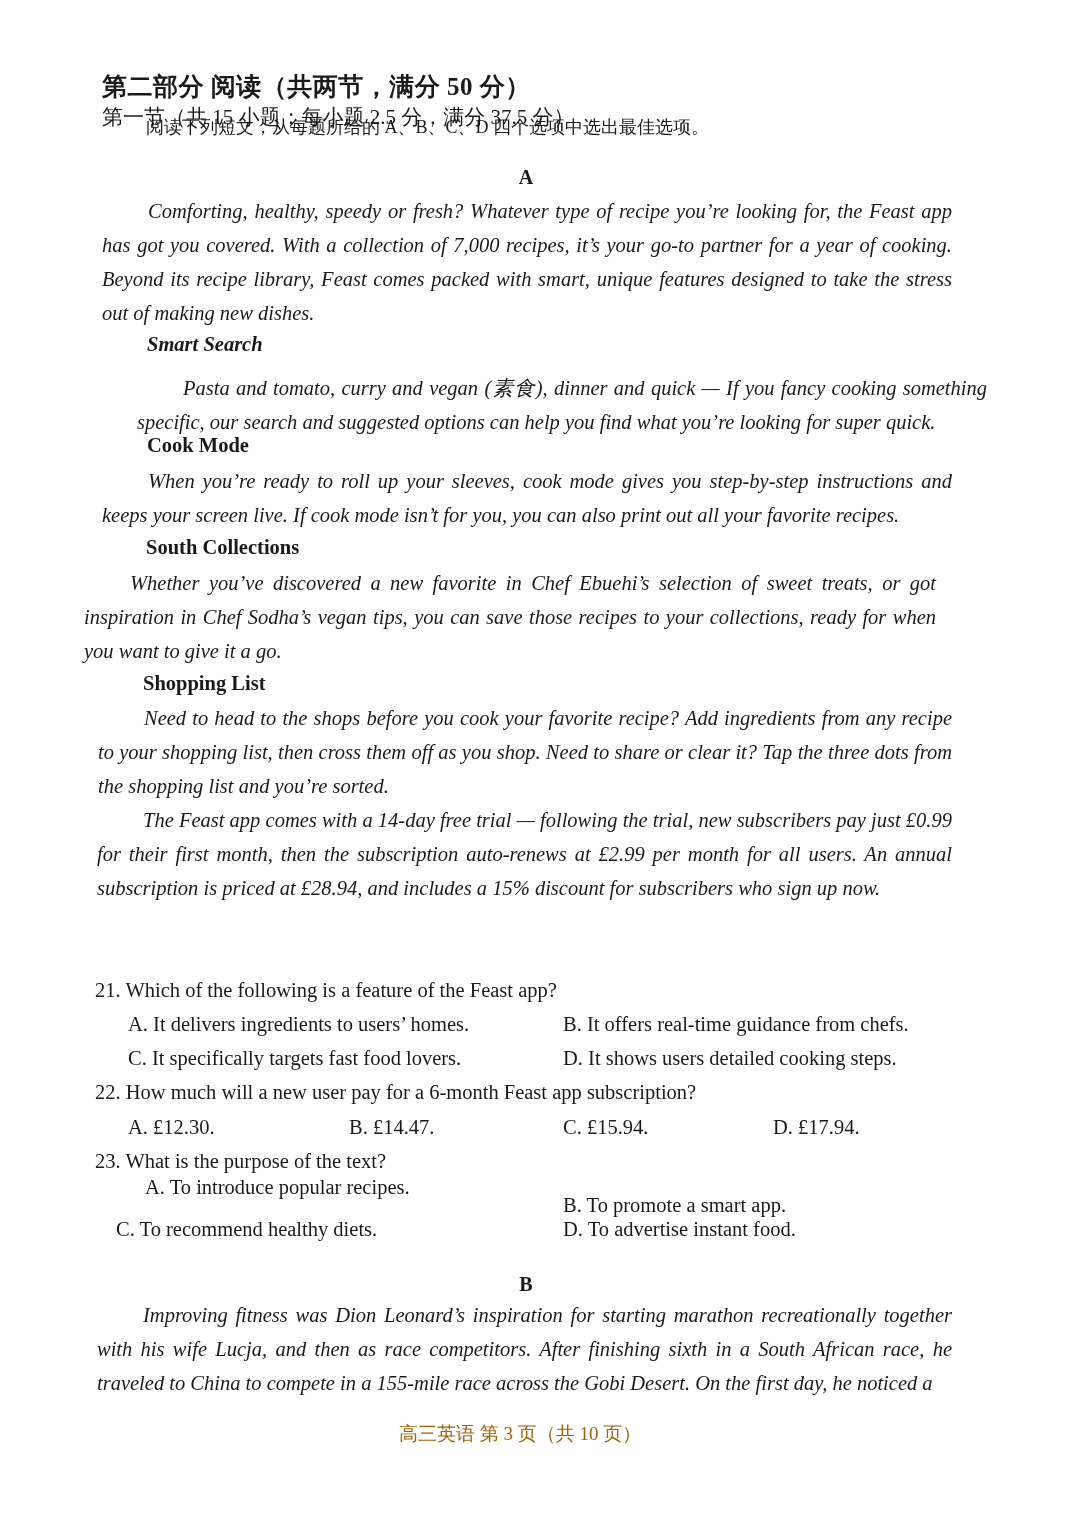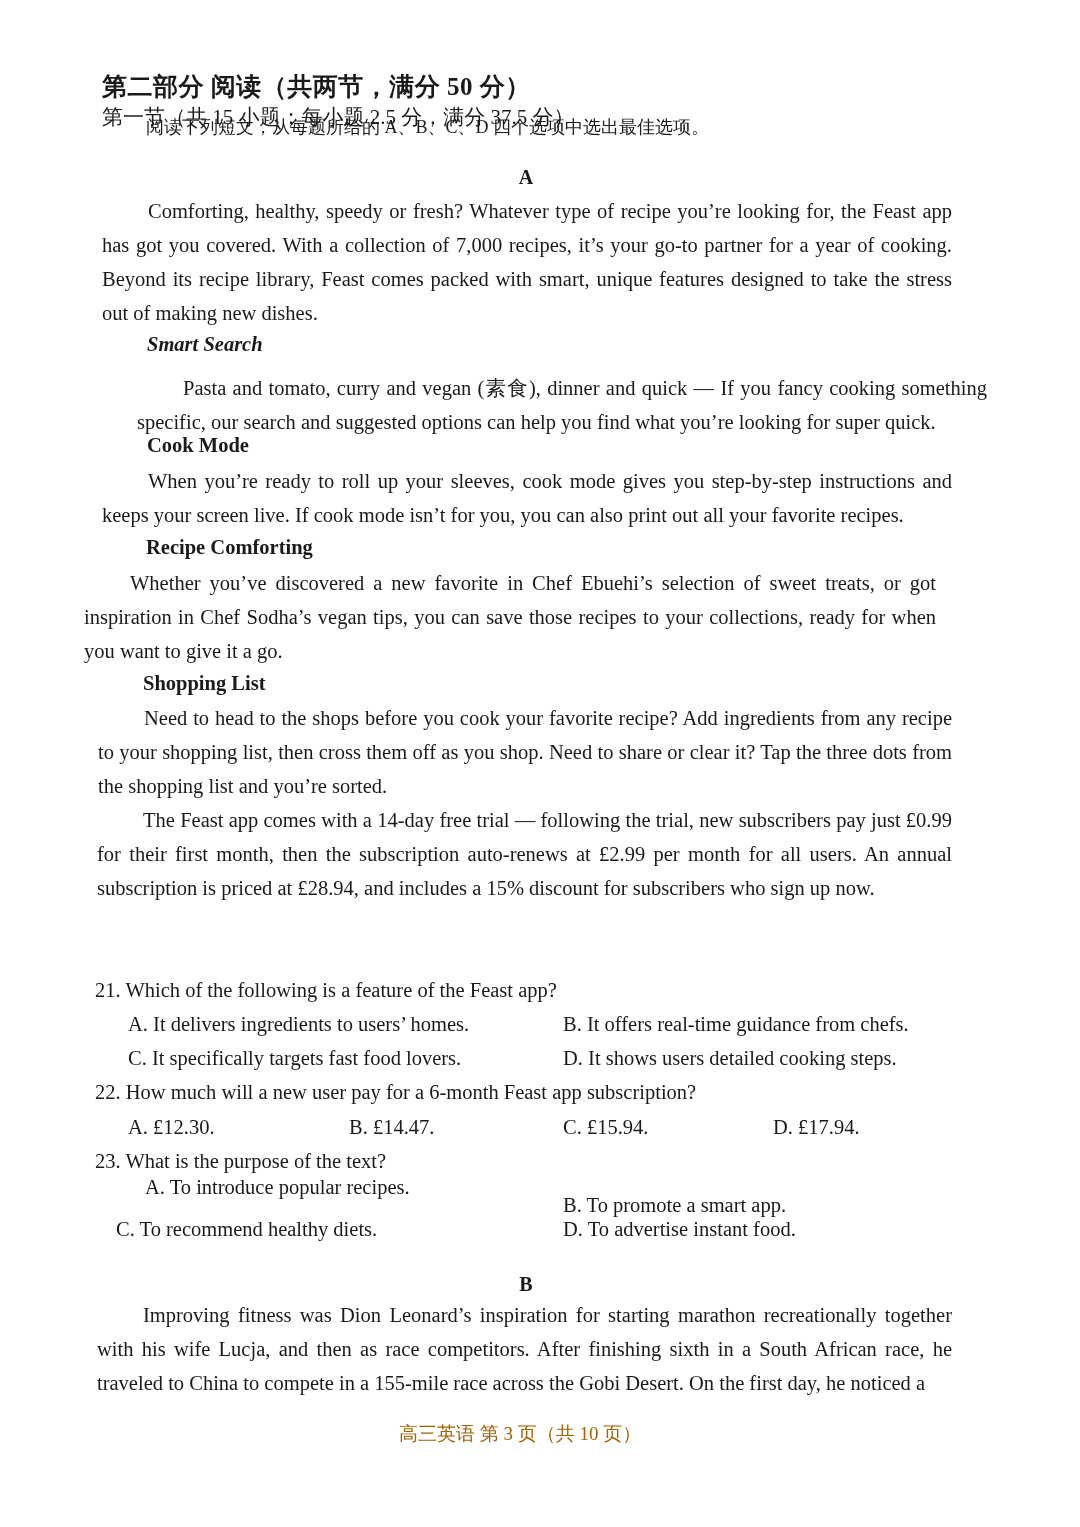"Comforting, healthy, speedy or fresh?" .para { font-style: none -> italic }
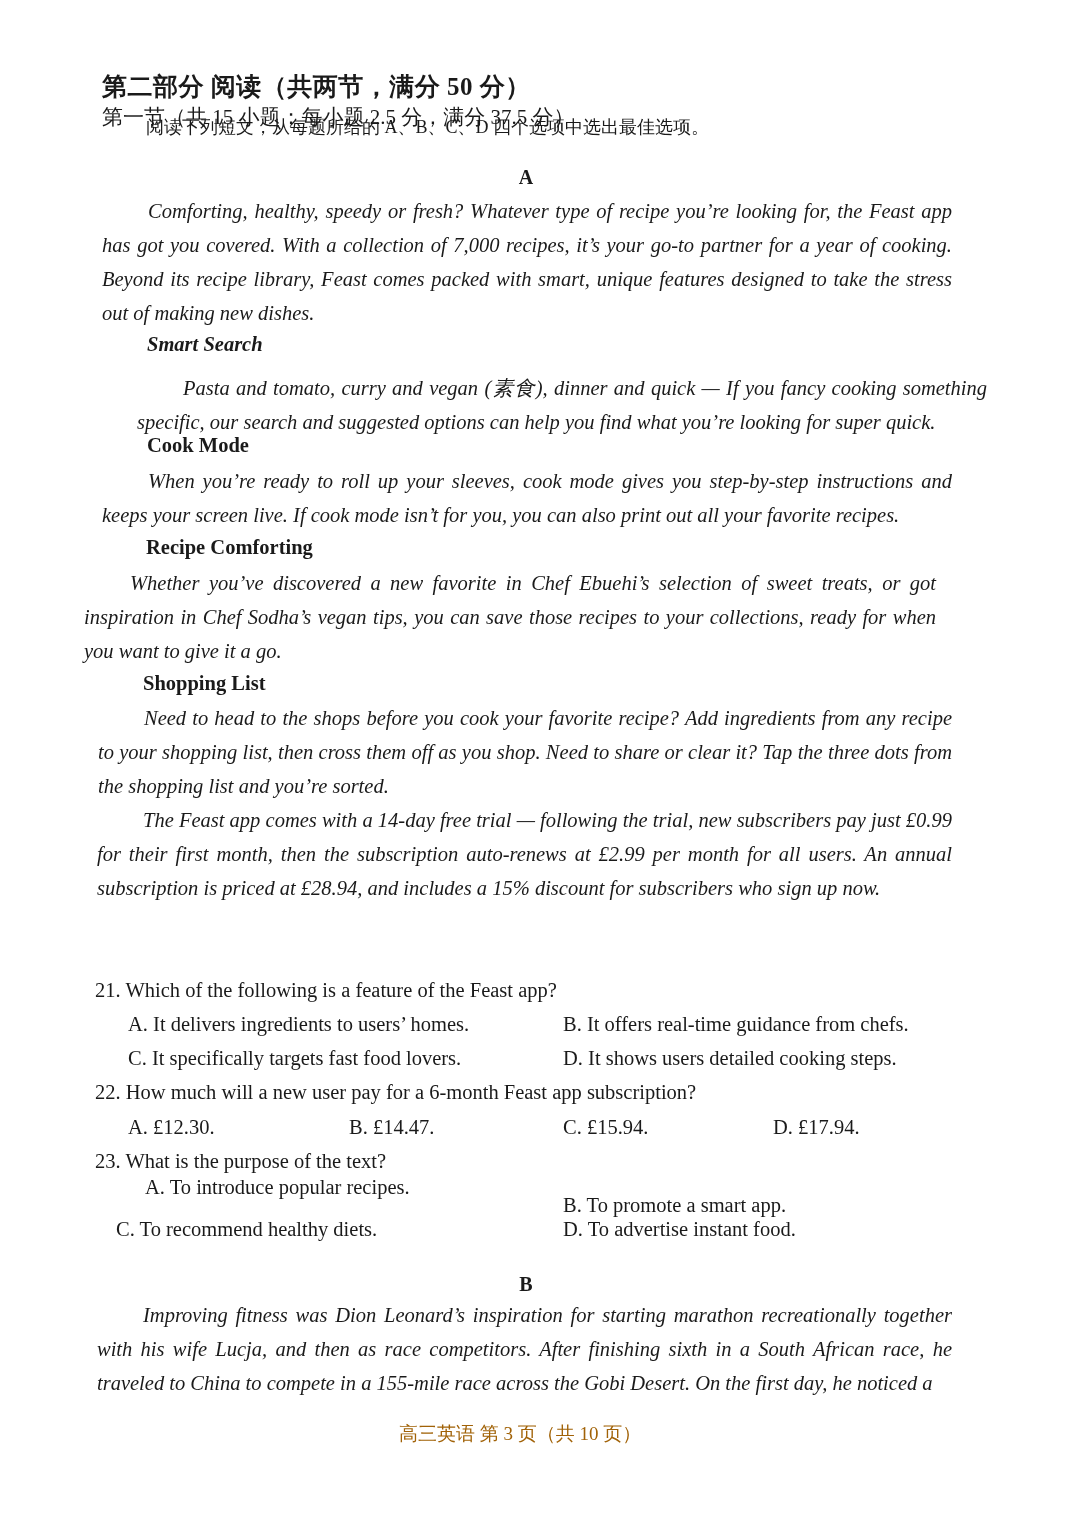"Recipe Comforting" div.sub { text: Recipe Comforting -> South Collections }
